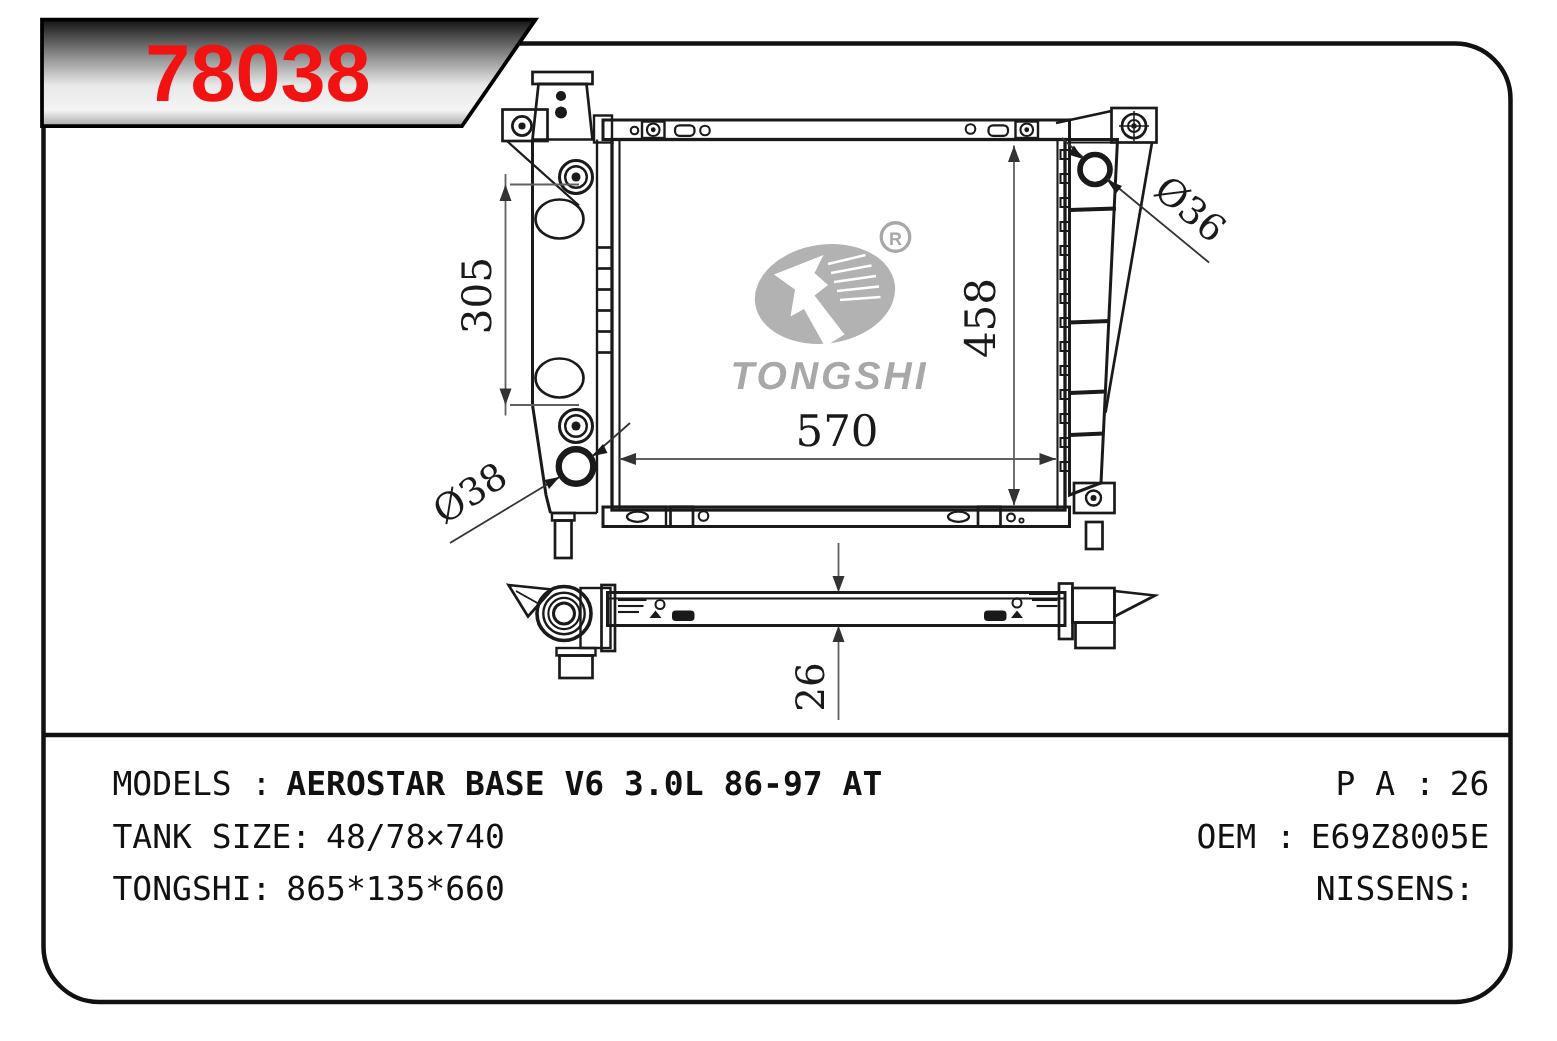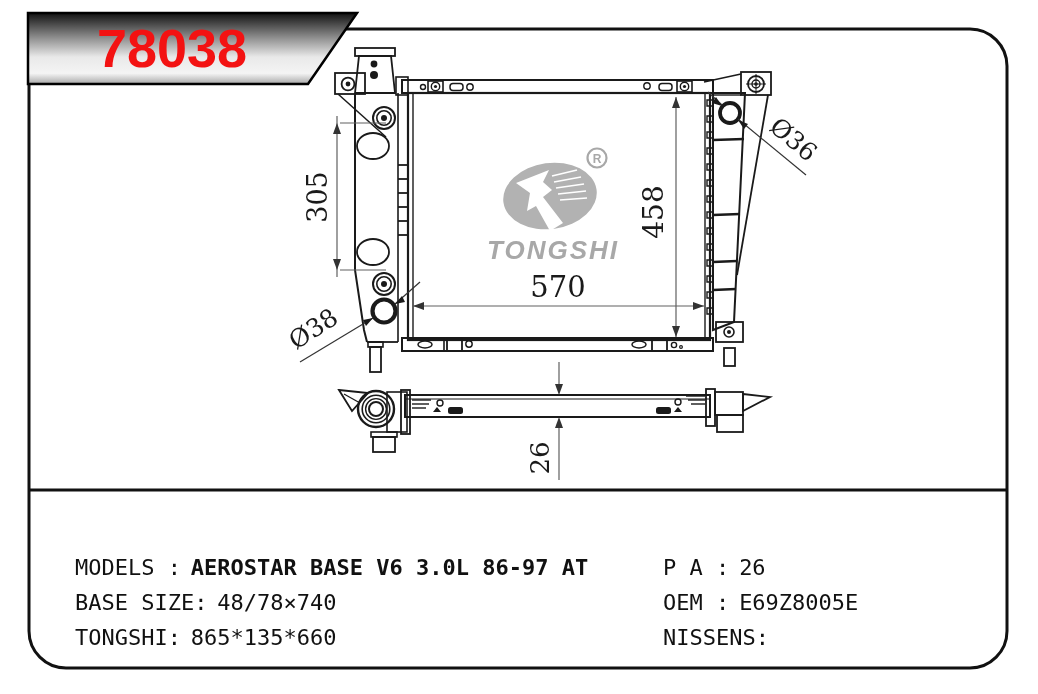"MODELS : AEROSTAR BASE V6" .spec-col { margin-top: 44px -> none }
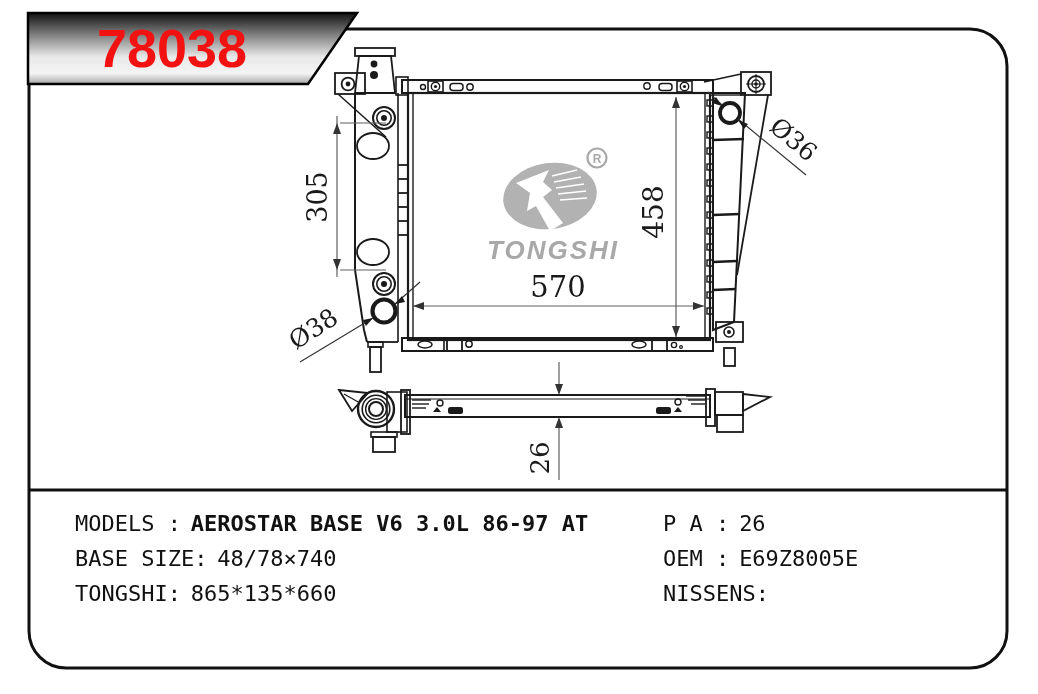"P A : 26" .spec-col.right { text-align: none -> right }
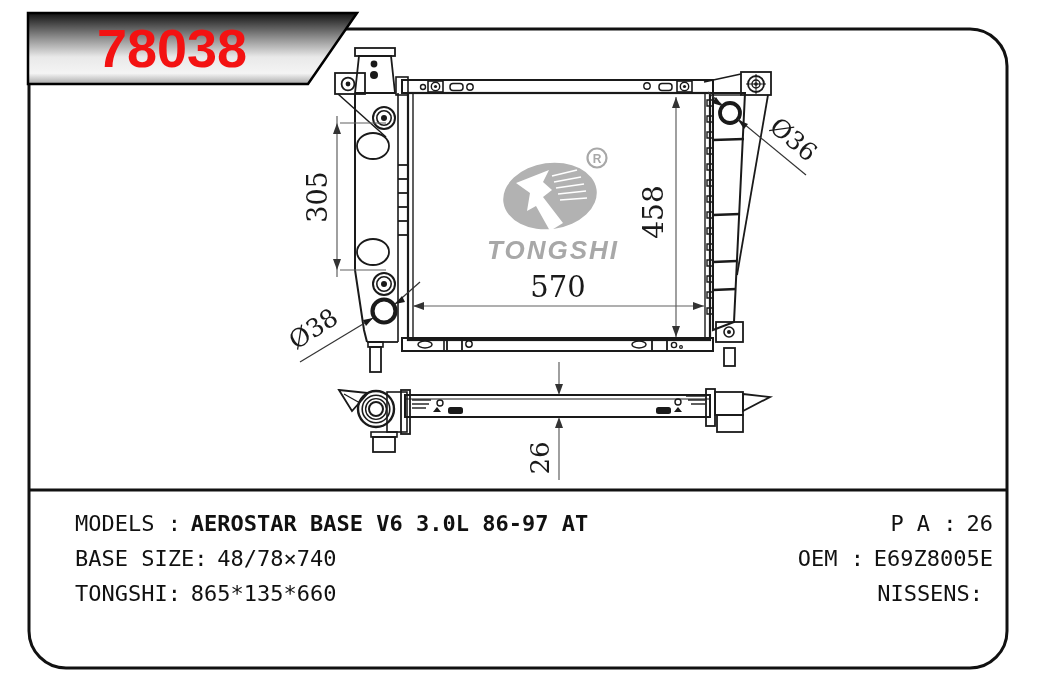"BASE SIZE:" span.spec-label { text: BASE -> TANK }
